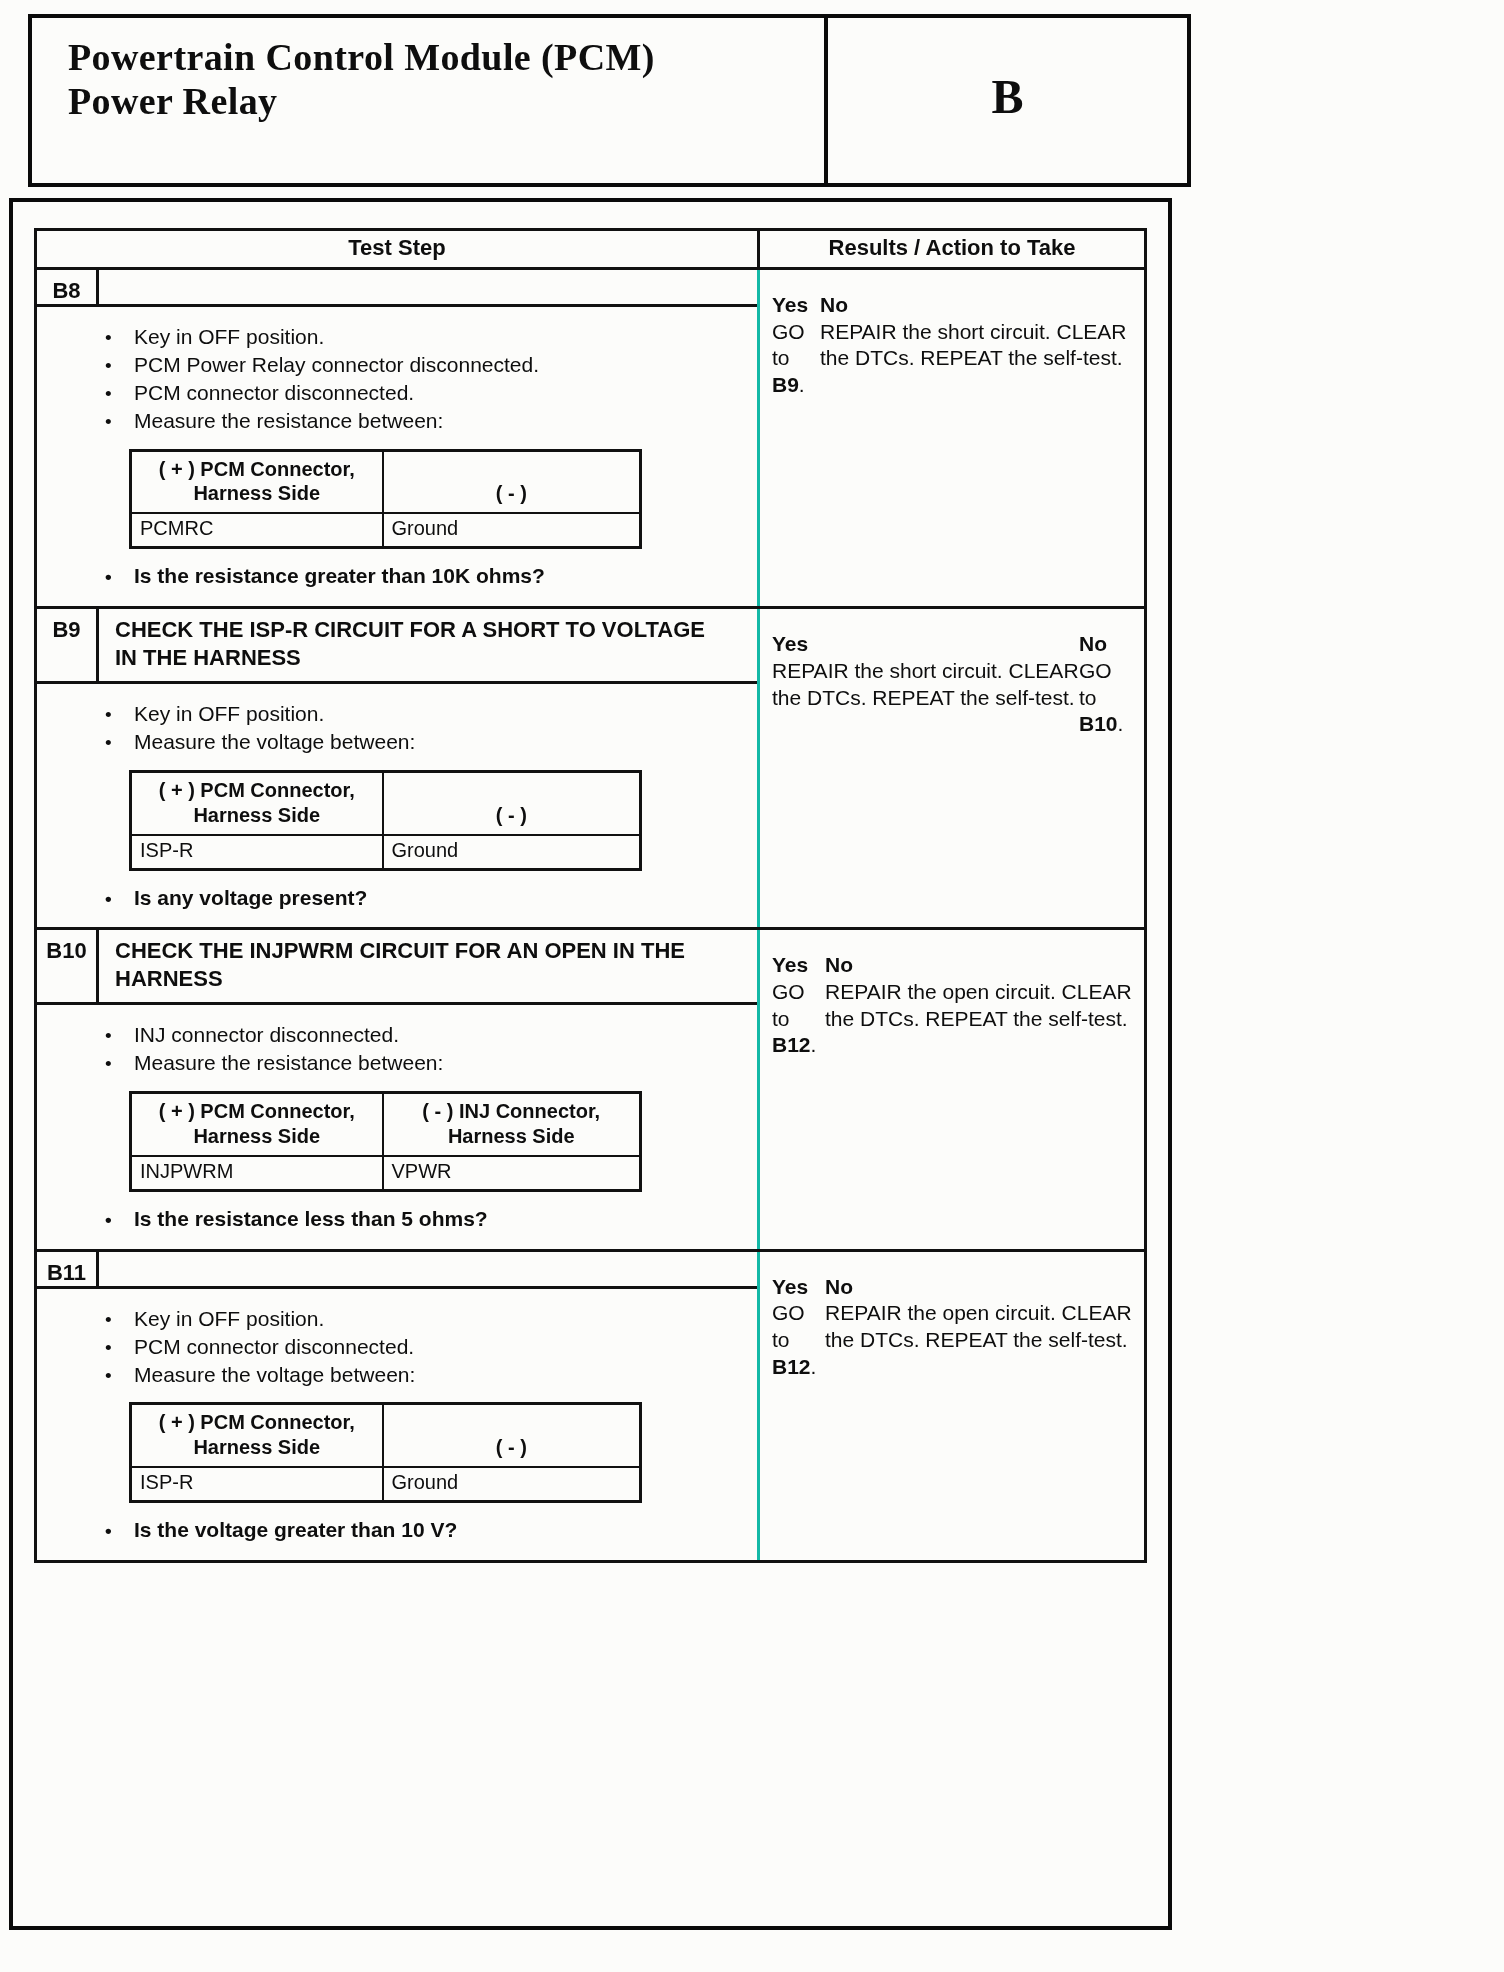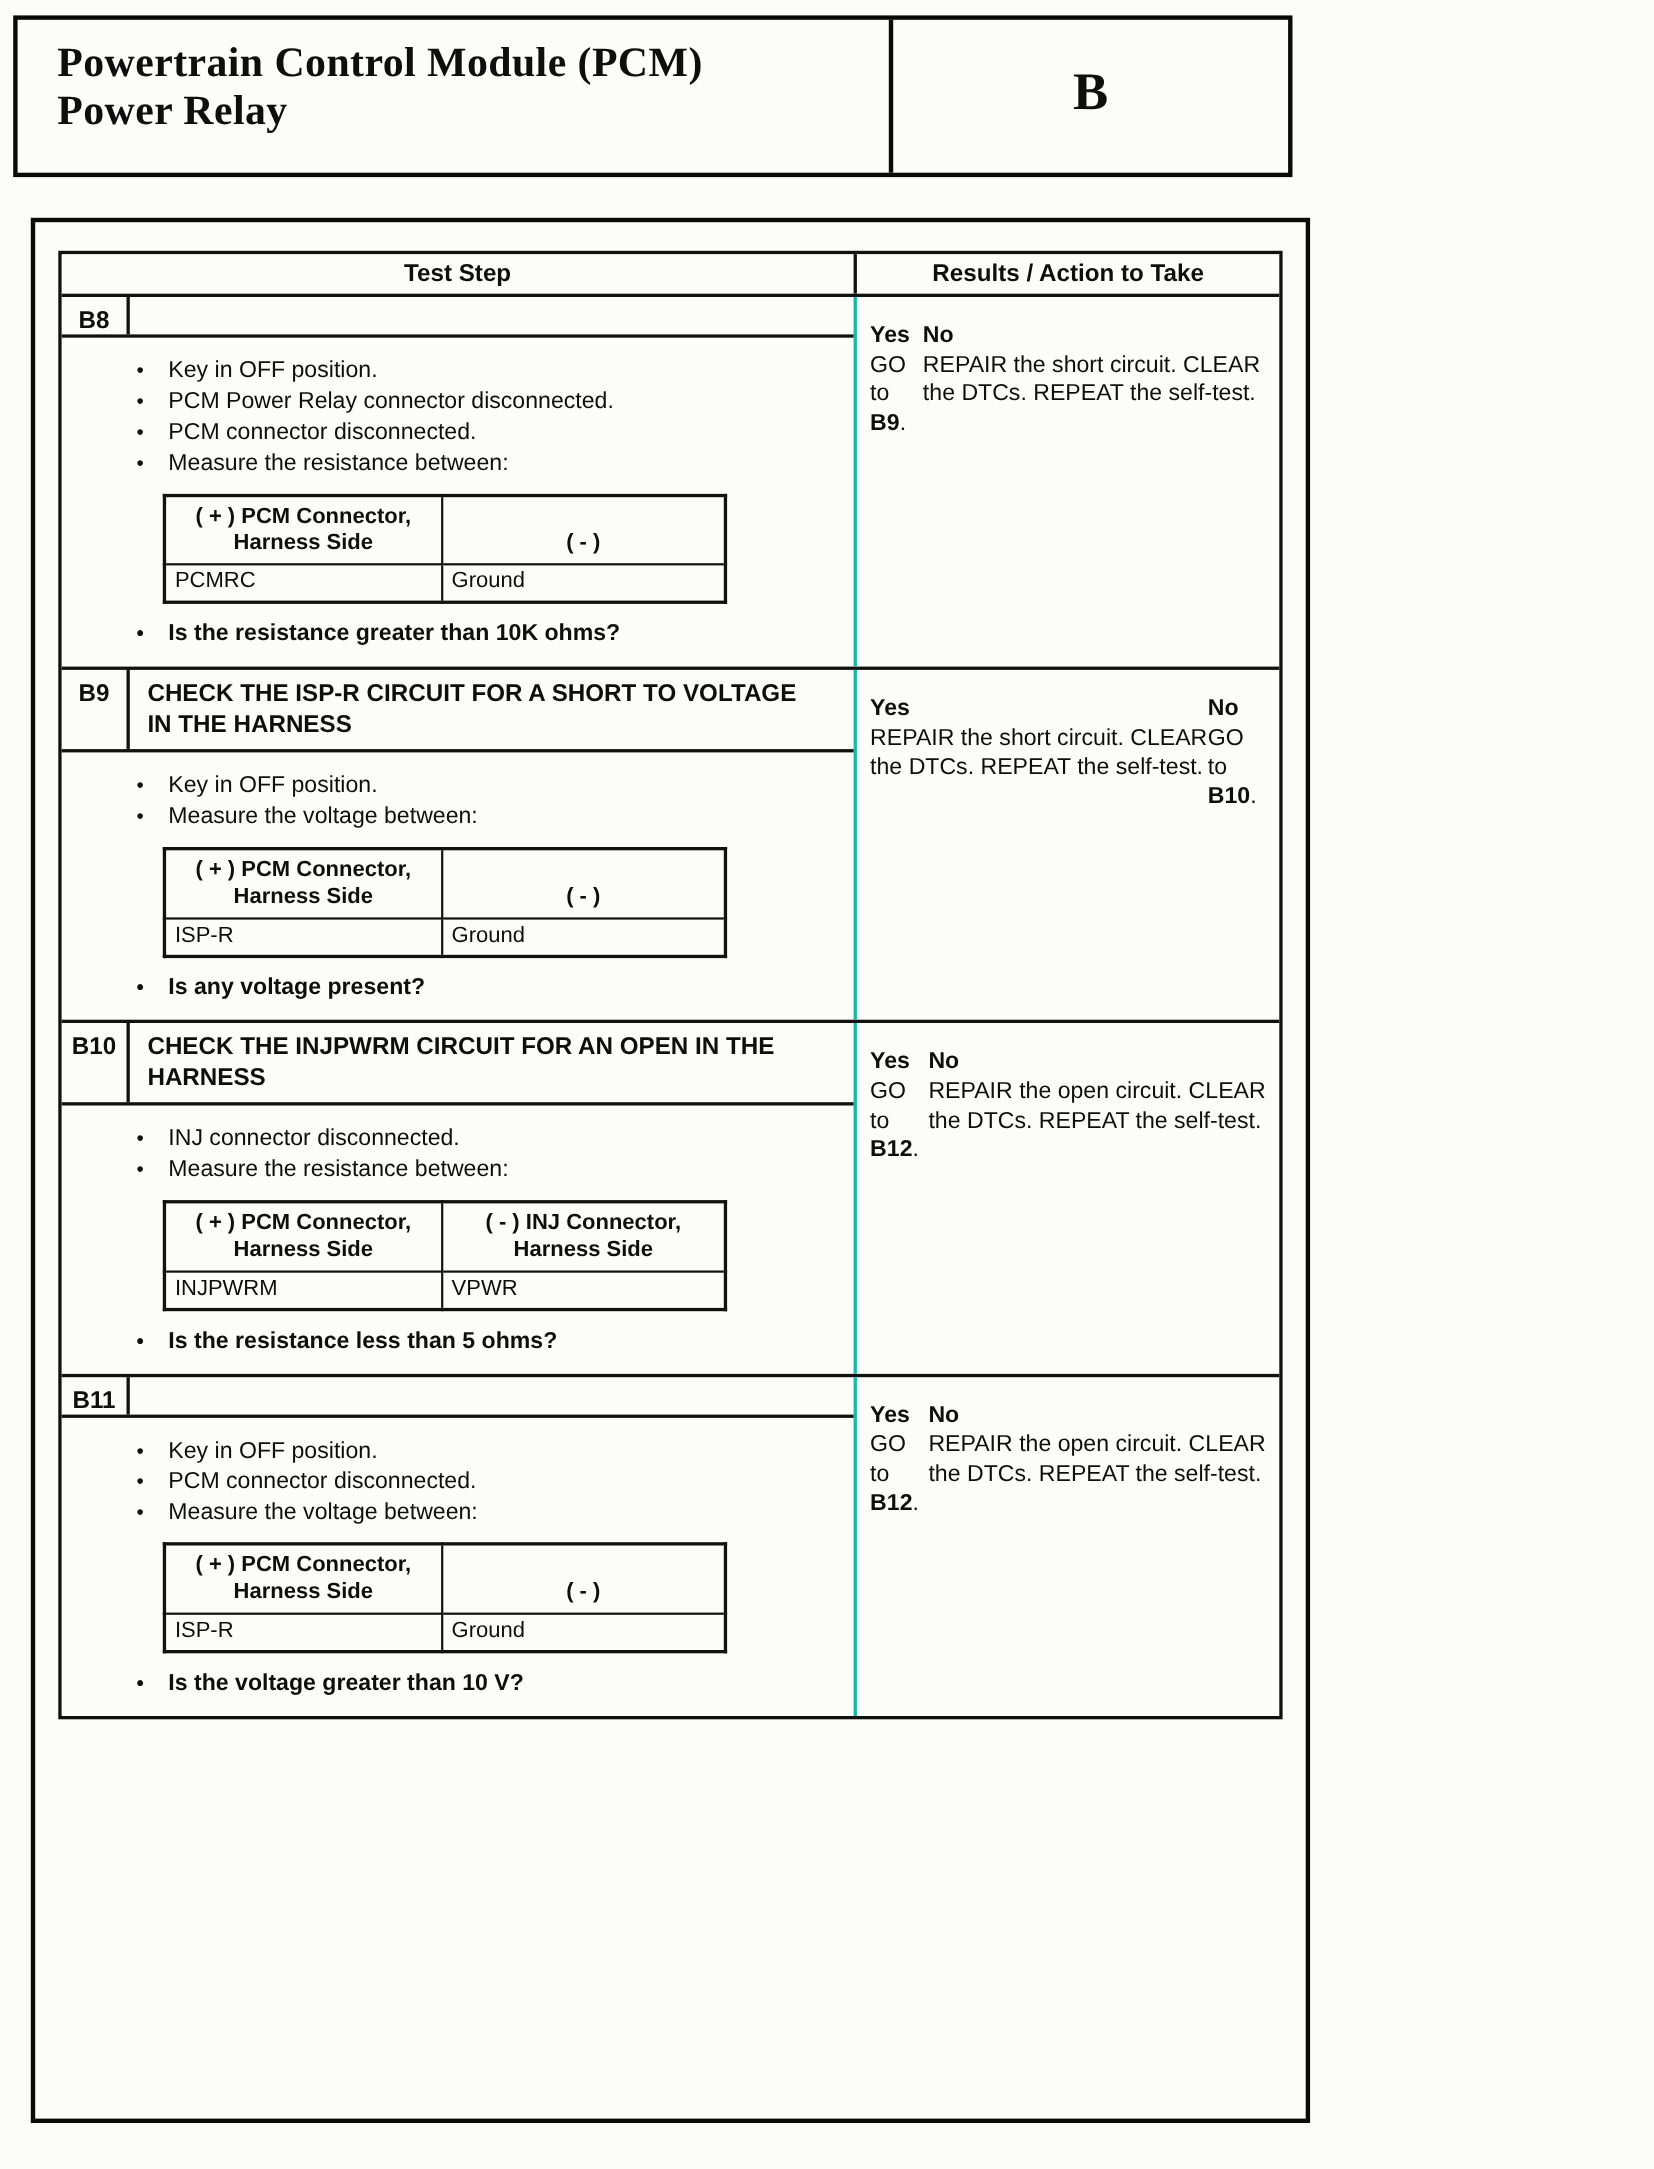"Powertrain Control Module (PCM)" .header-box { height: 147px -> 173px; left: 12px -> 28px }
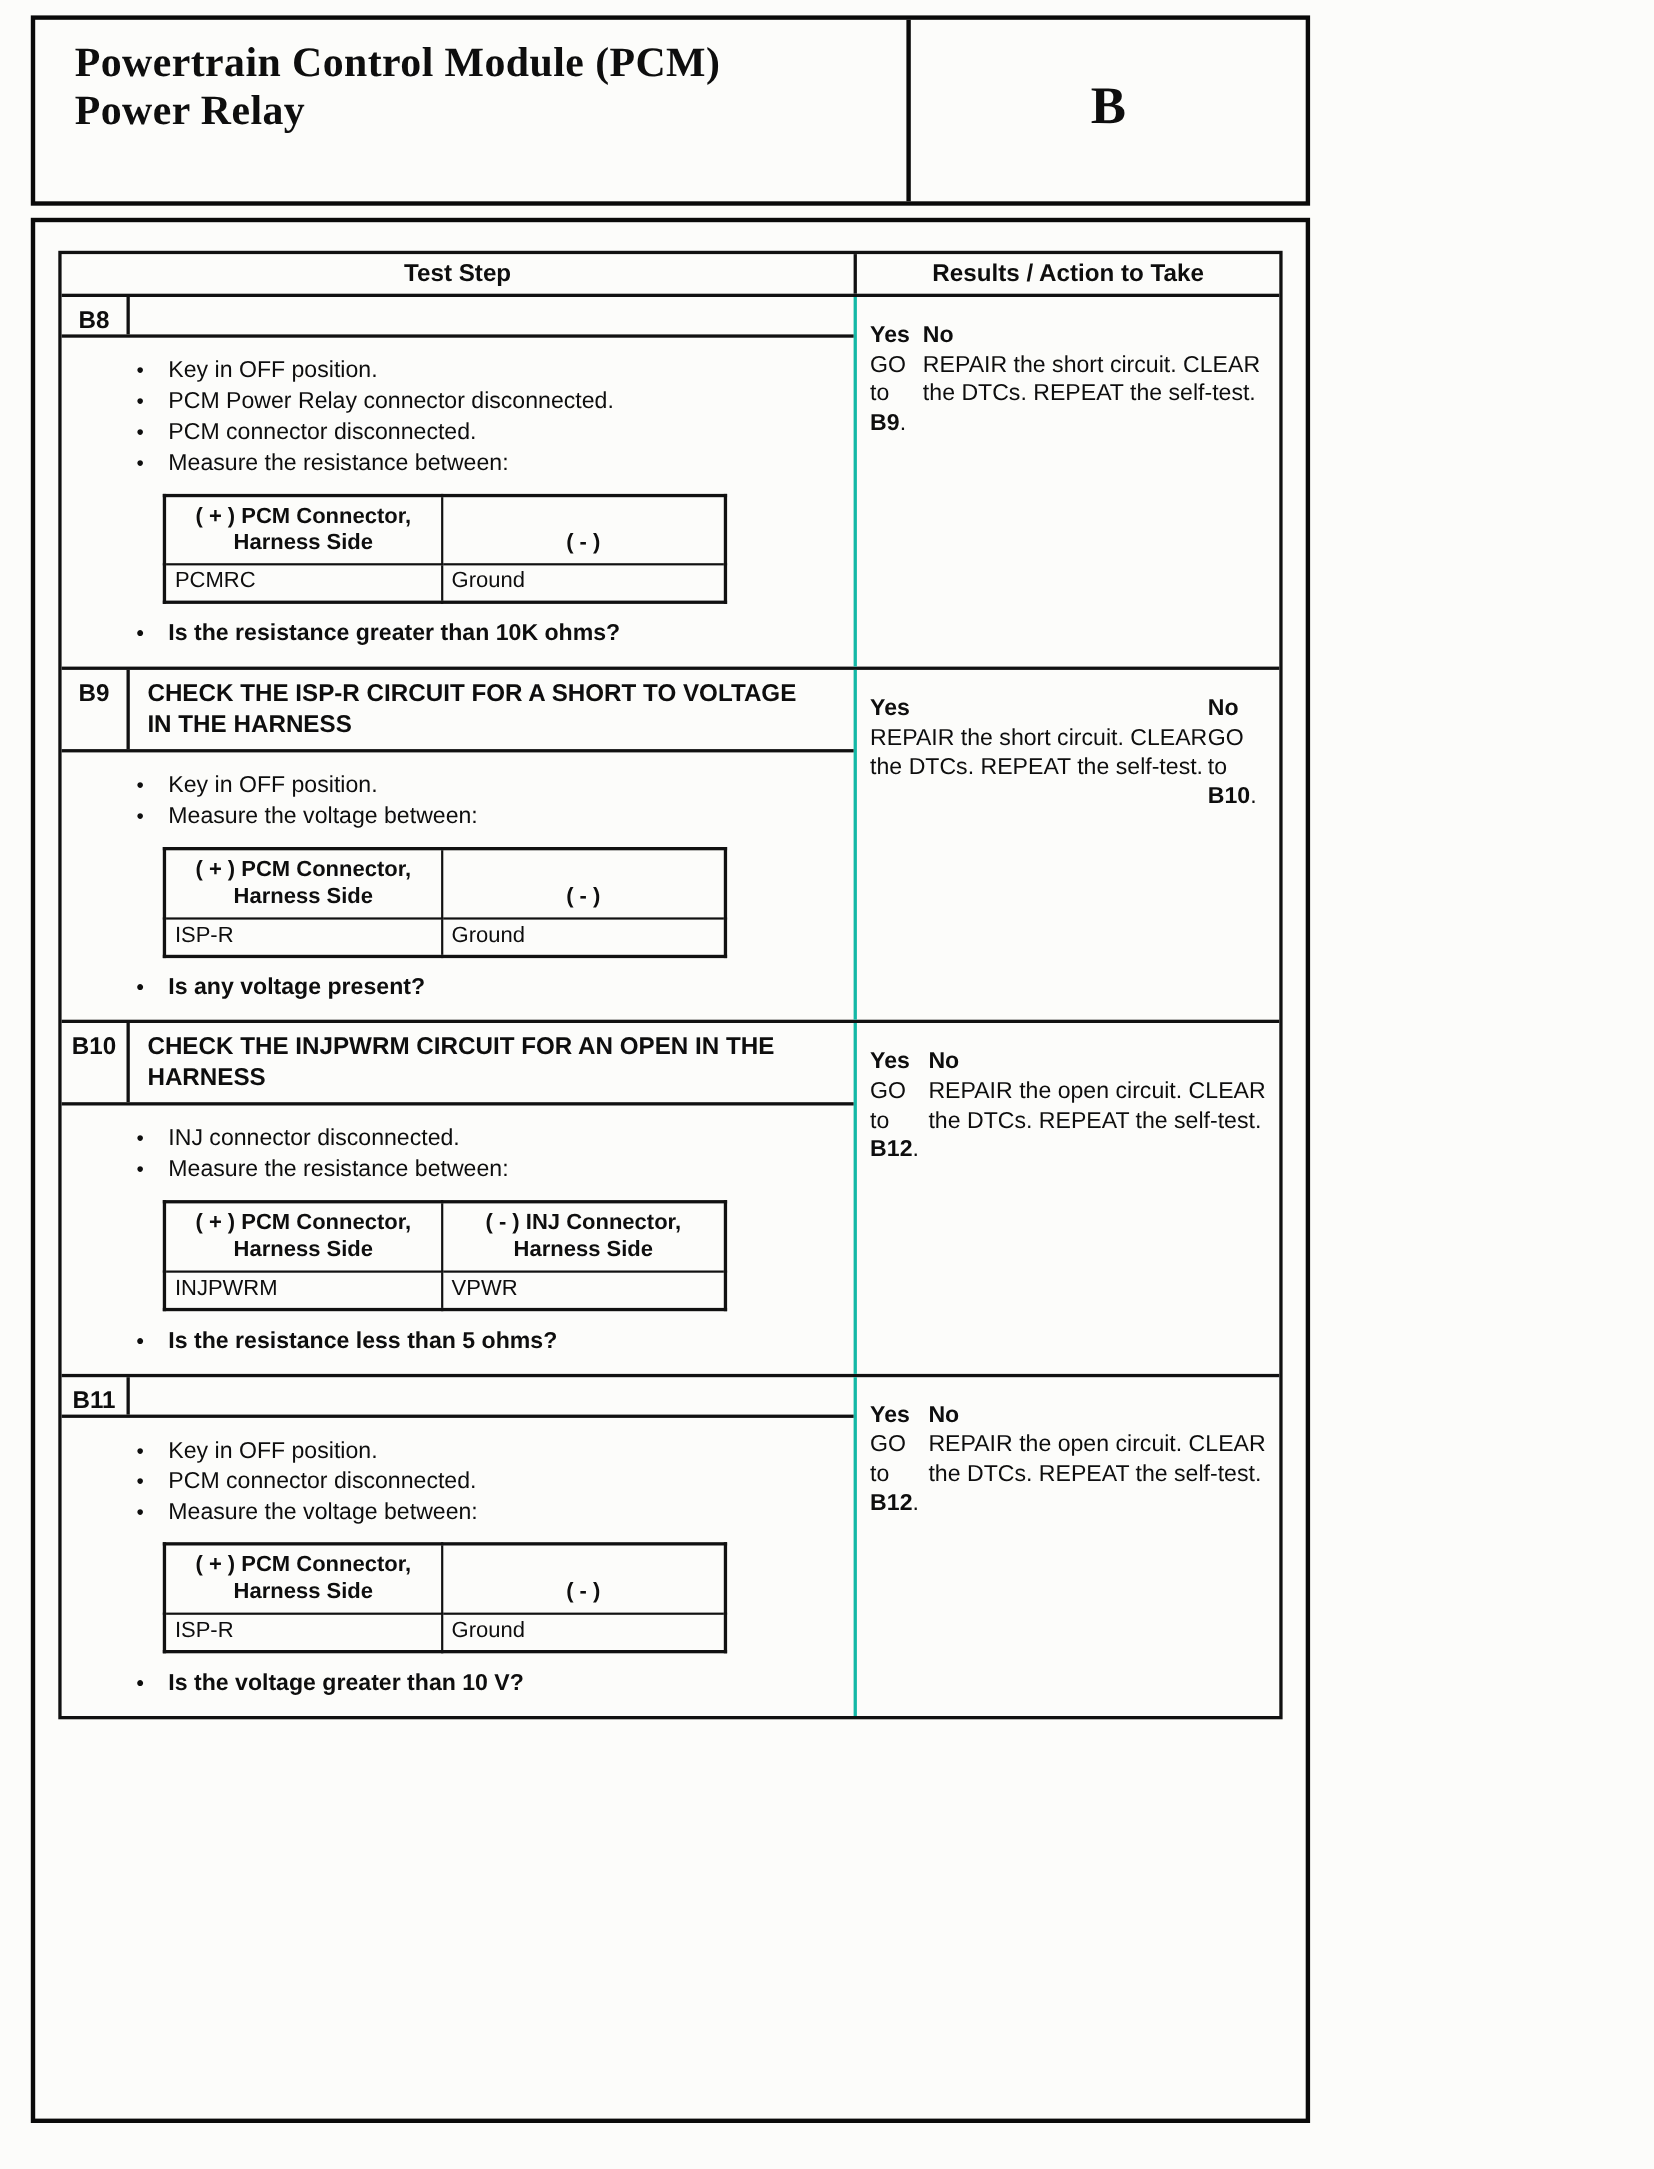"Test Step" .main-box { left: 28px -> 9px }
